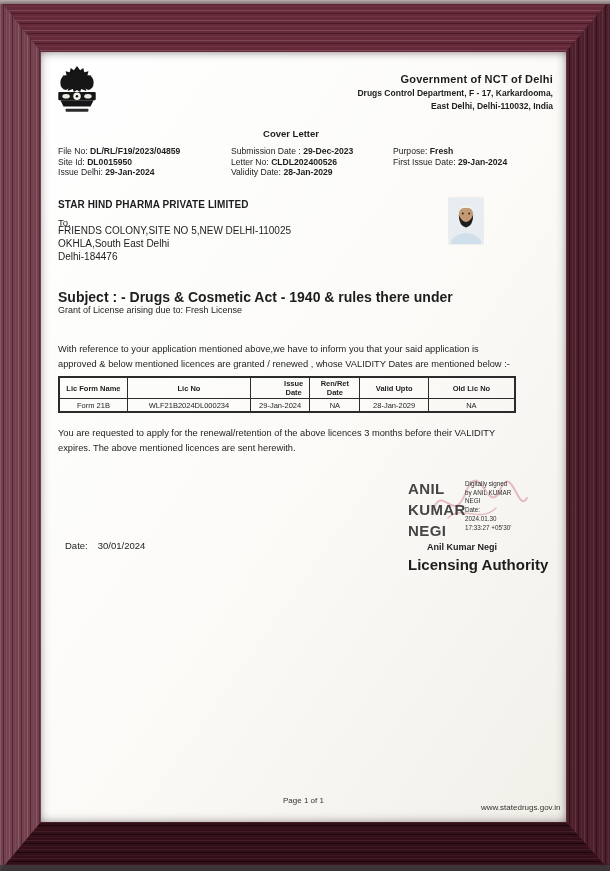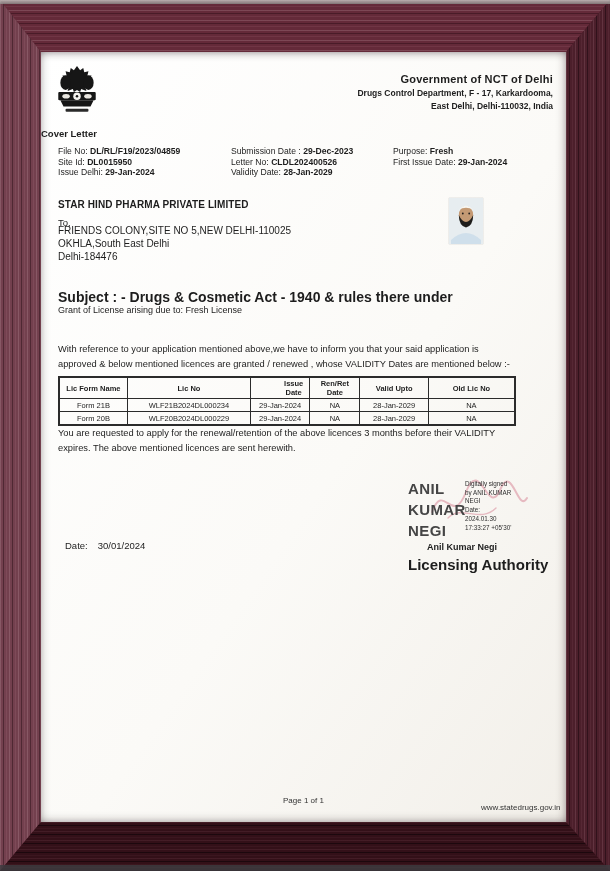"Cover Letter" .cover-title { text-align: none -> center }
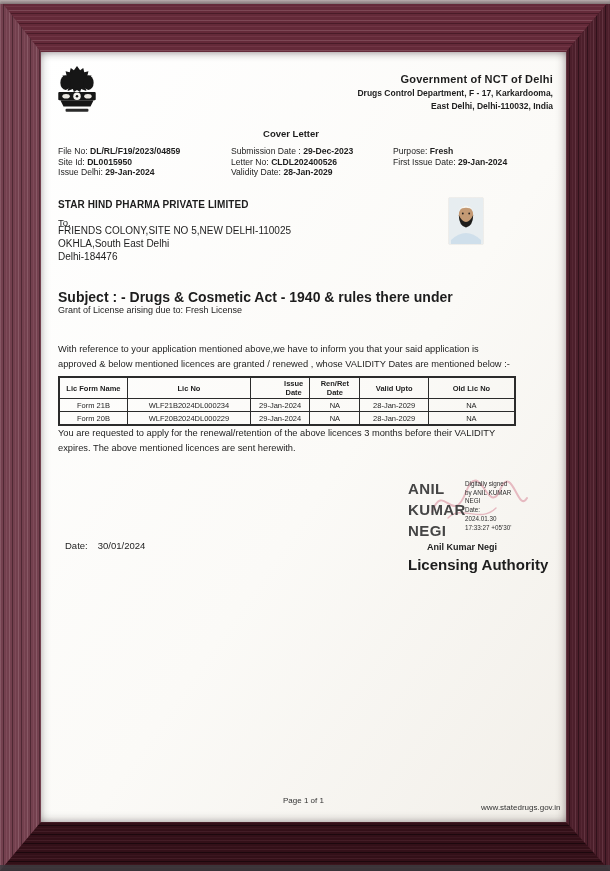"Form 20B" tr { html: <tr> <td>Form 20B</td> <td>WLF20B2024DL000229</td> <td>29-Jan-2024</td> <td>NA</td> <td>28-Jan-2029</td> <td>NA</td> </tr> -> none }
